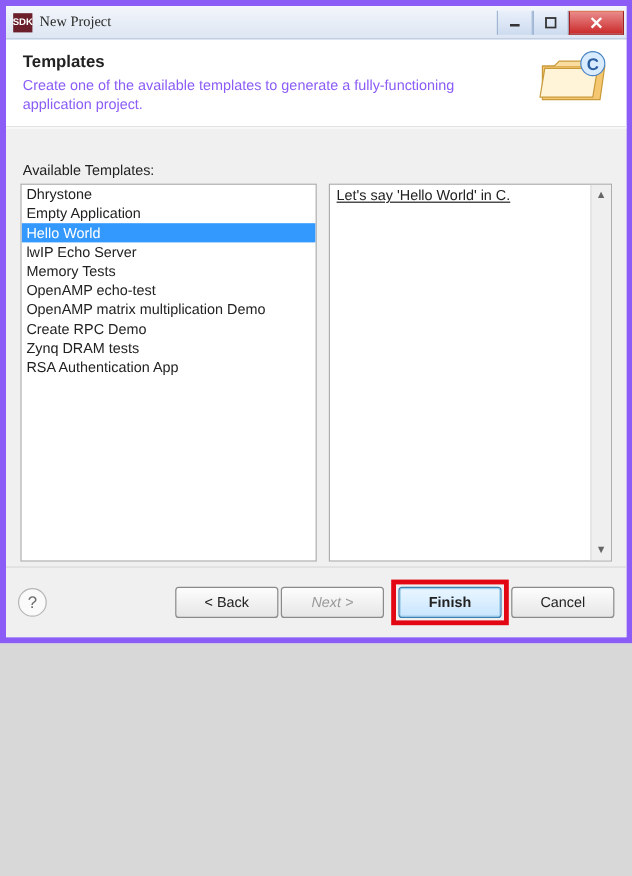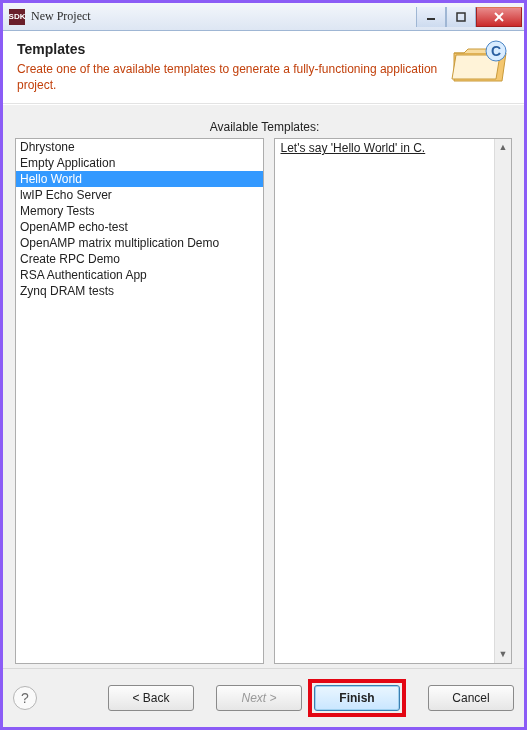"SDK" .window { border: 3px solid #8b5cf6 -> 5px solid #8b5cf6; height: 730px -> 536px }
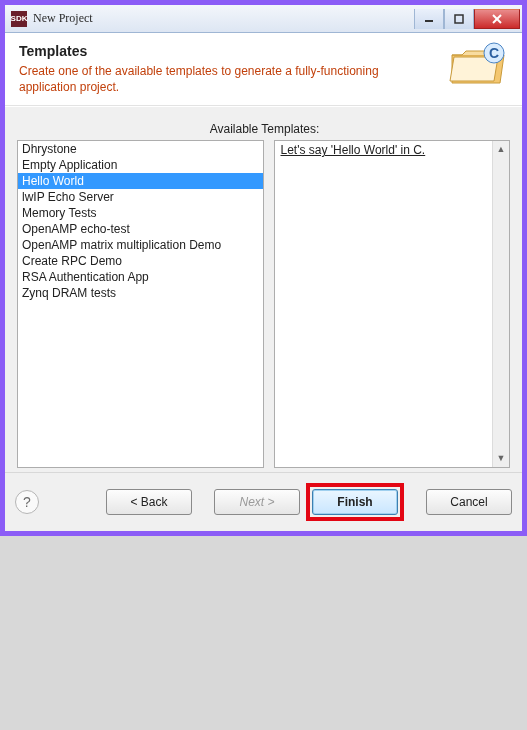"Create one of the available" .header-desc { color: #c2410c -> #8b5cf6 }
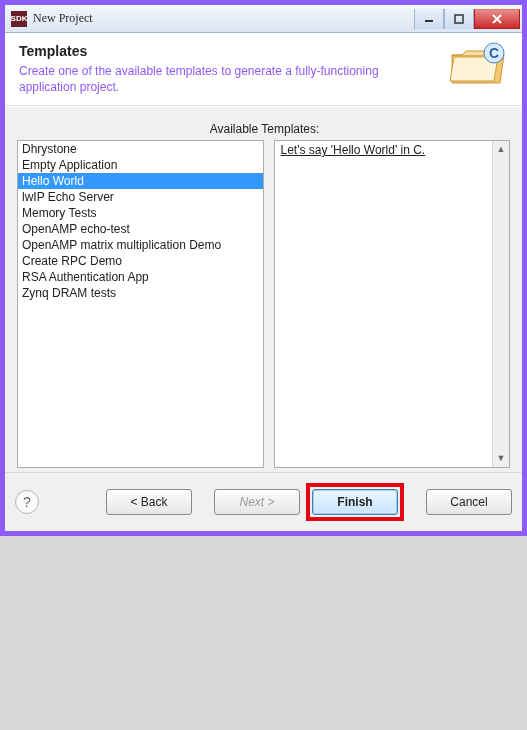"Available Templates:" .section-label { margin: 7px 0 4px 2px -> 20px 0 4px 2px; text-align: center -> none }
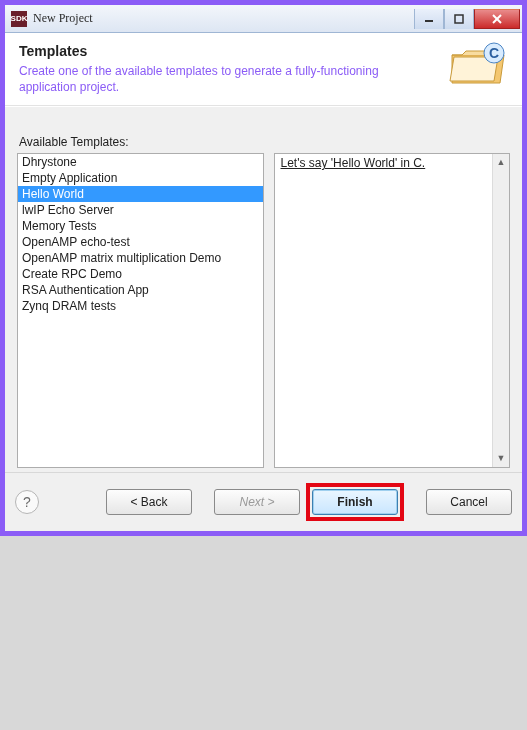"RSA Authentication App" div.tpl-item { order: before "Zynq DRAM tests" -> after "Zynq DRAM tests" }
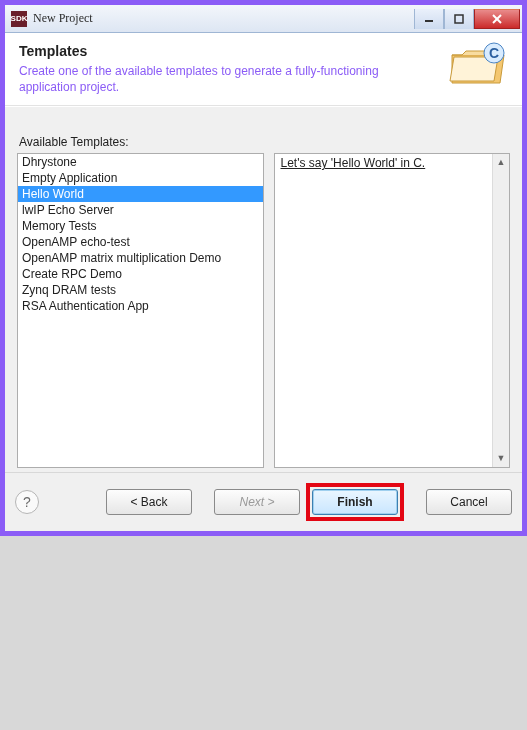"< Back" .wiz-btn { margin-left: 22px -> 2px }
